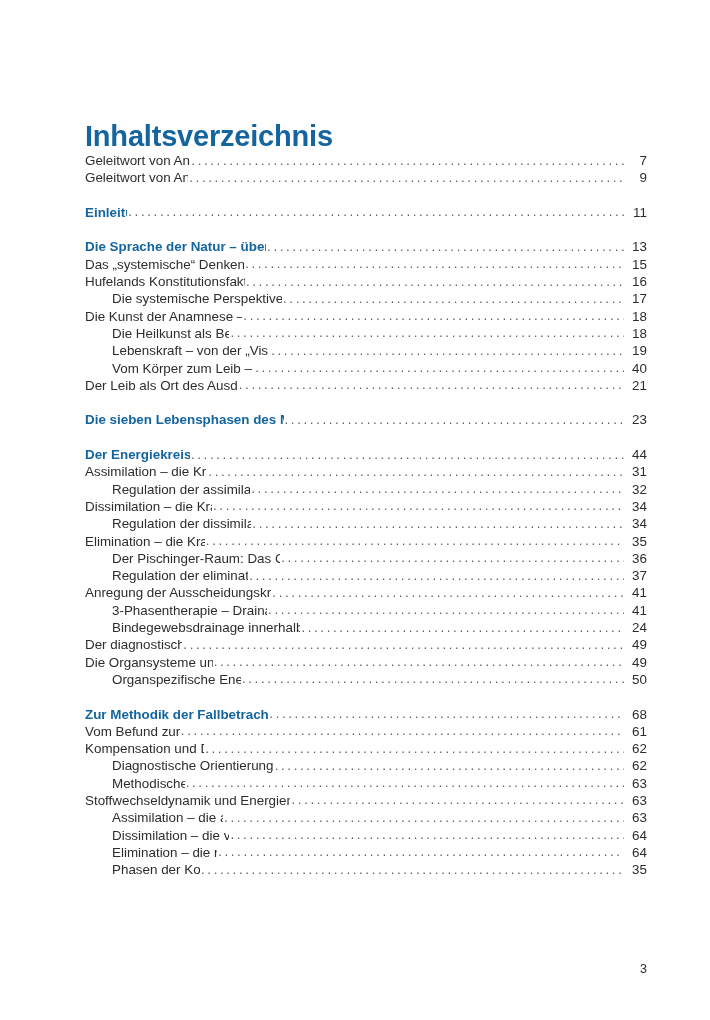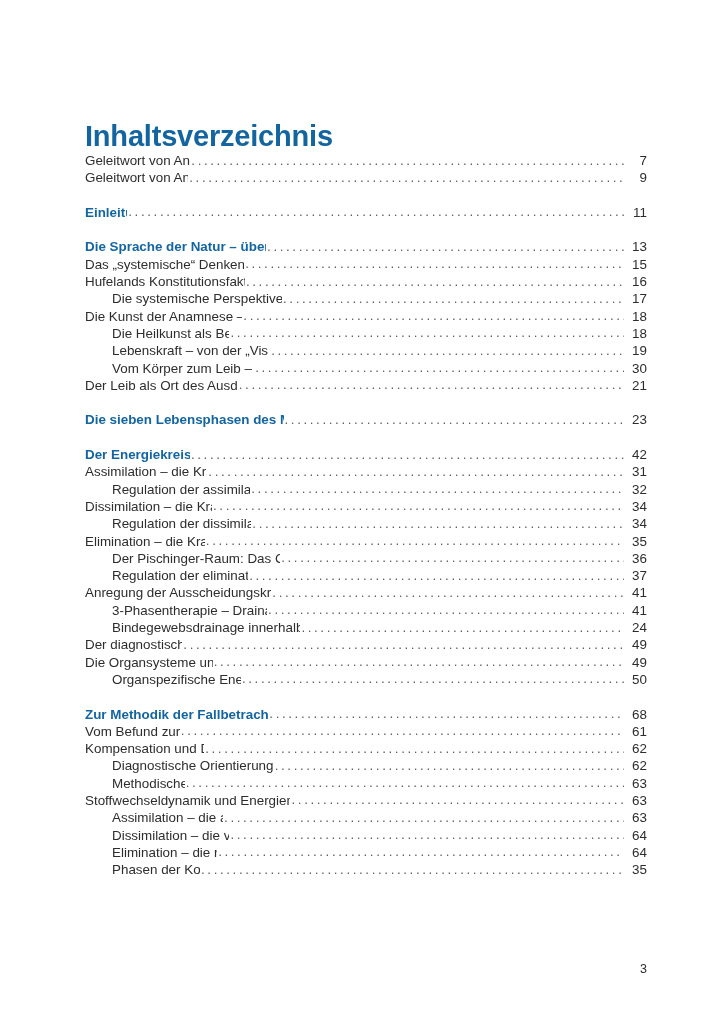"30" span.toc-page { text: 30 -> 40 }
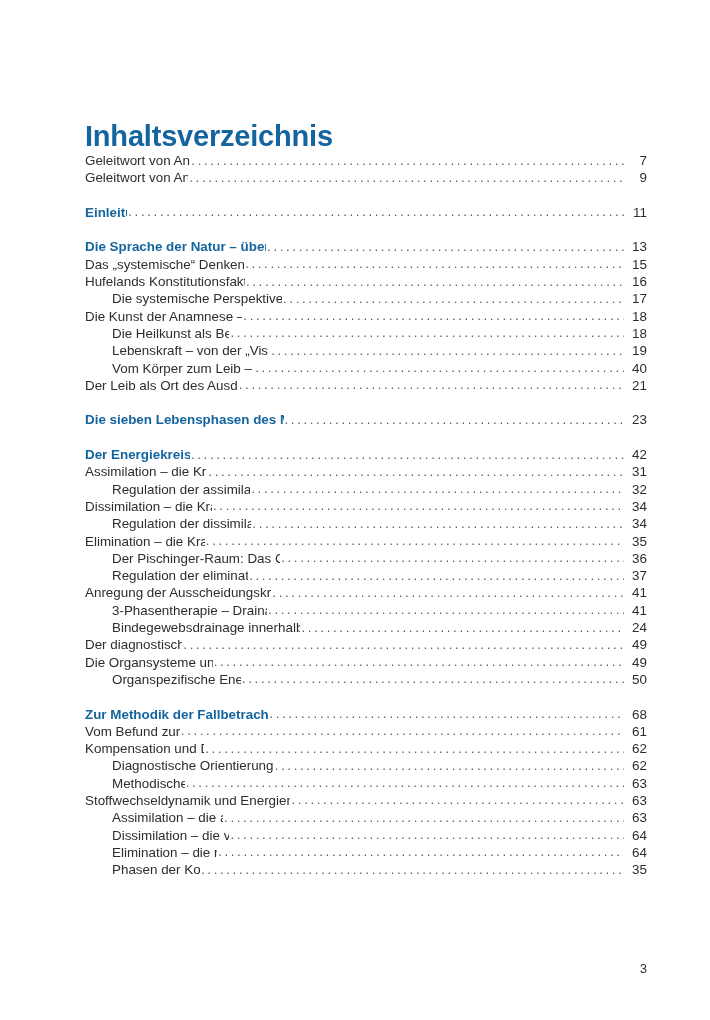"42" span.toc-page { text: 42 -> 44 }
